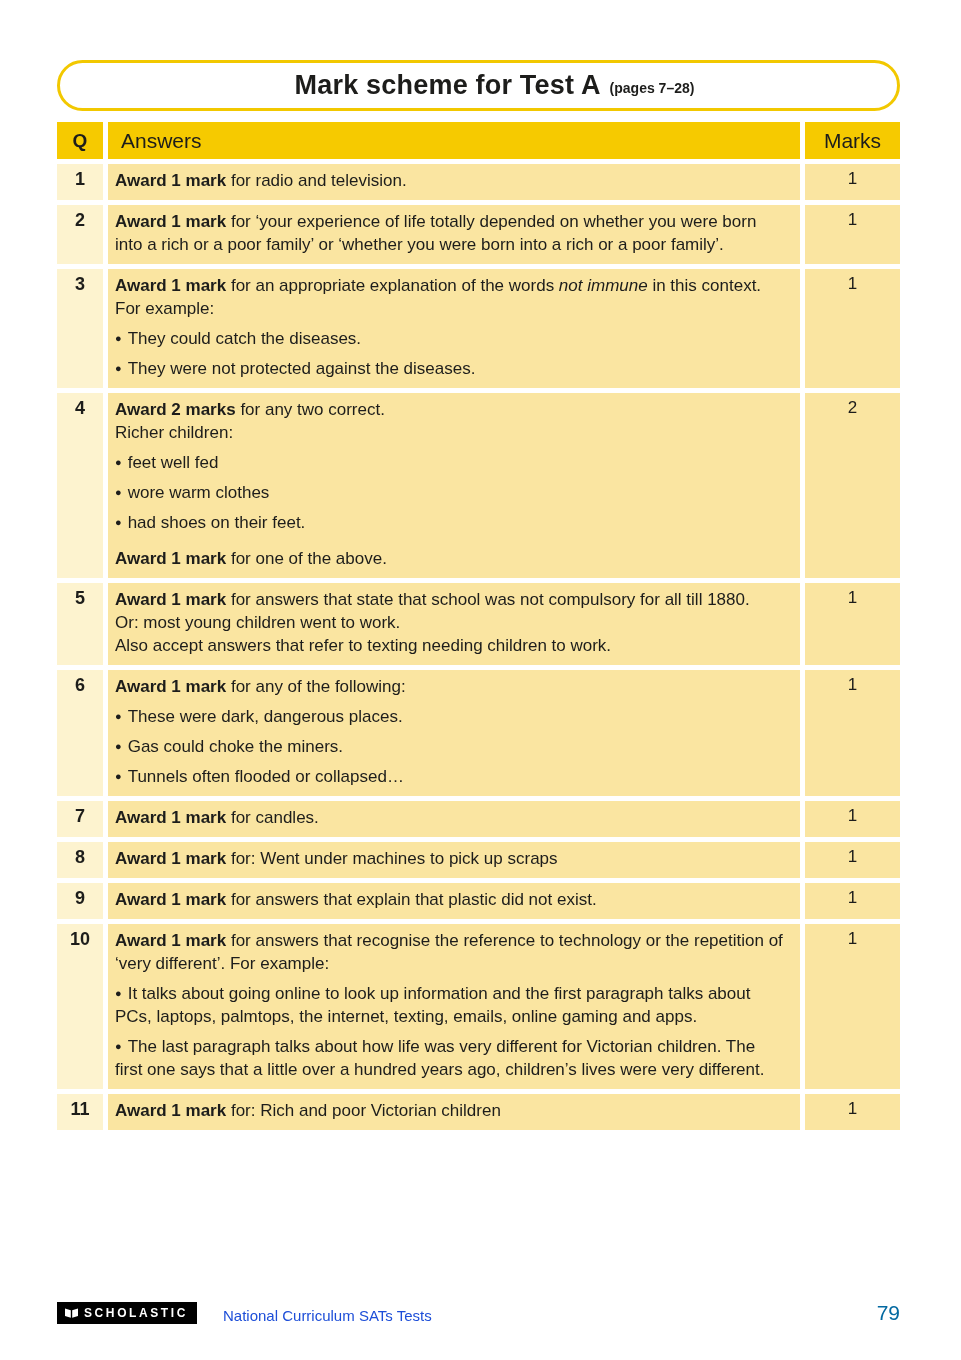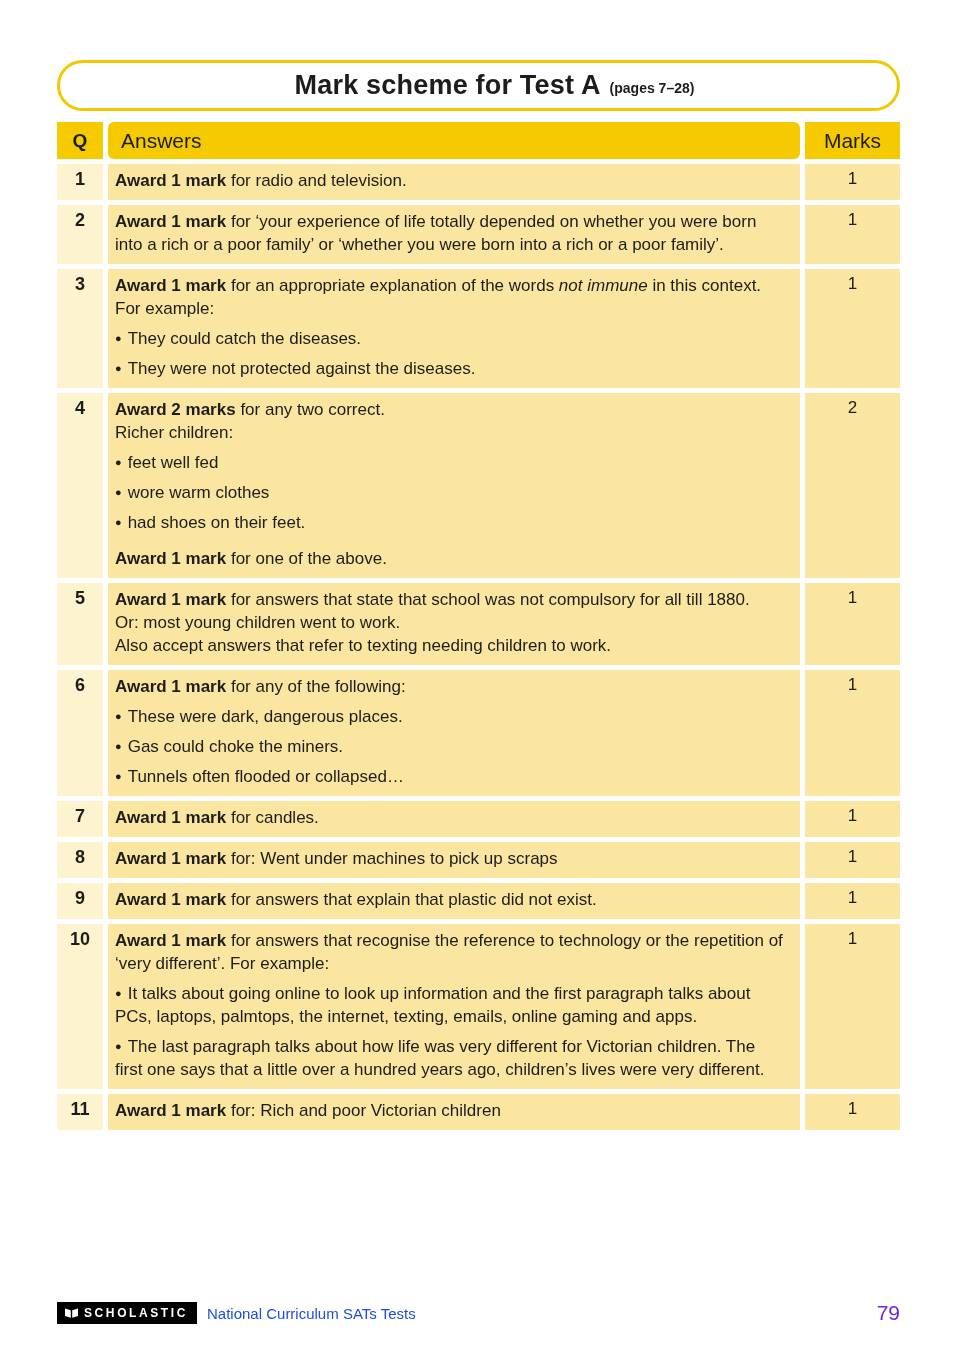"Answers" .ha { border-radius: 6px -> none }
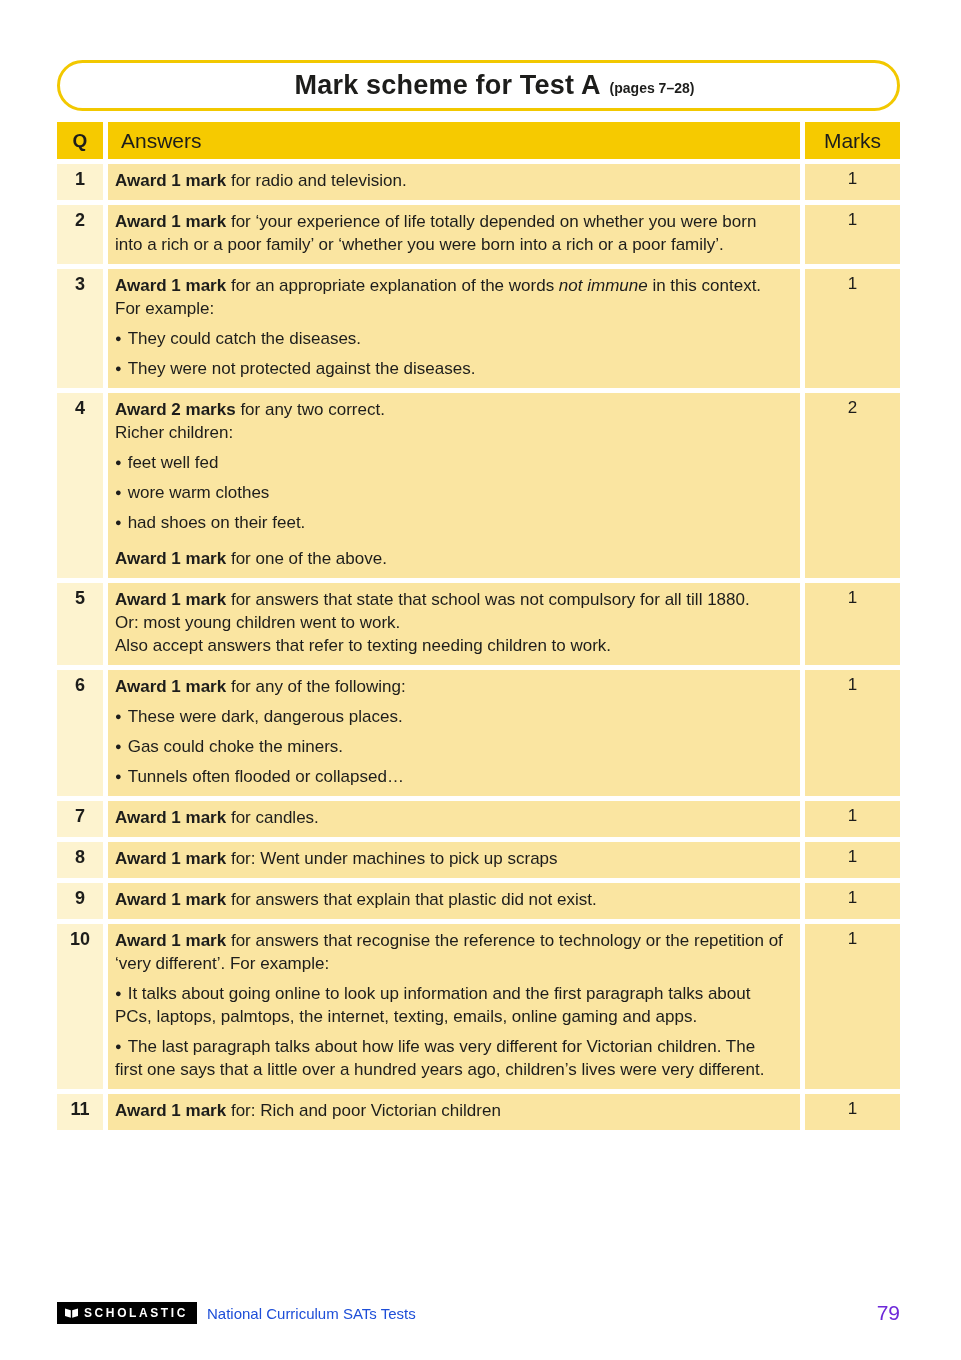"SCHOLASTIC" .footer-left { align-items: center -> flex-end; gap: 10px -> 26px }
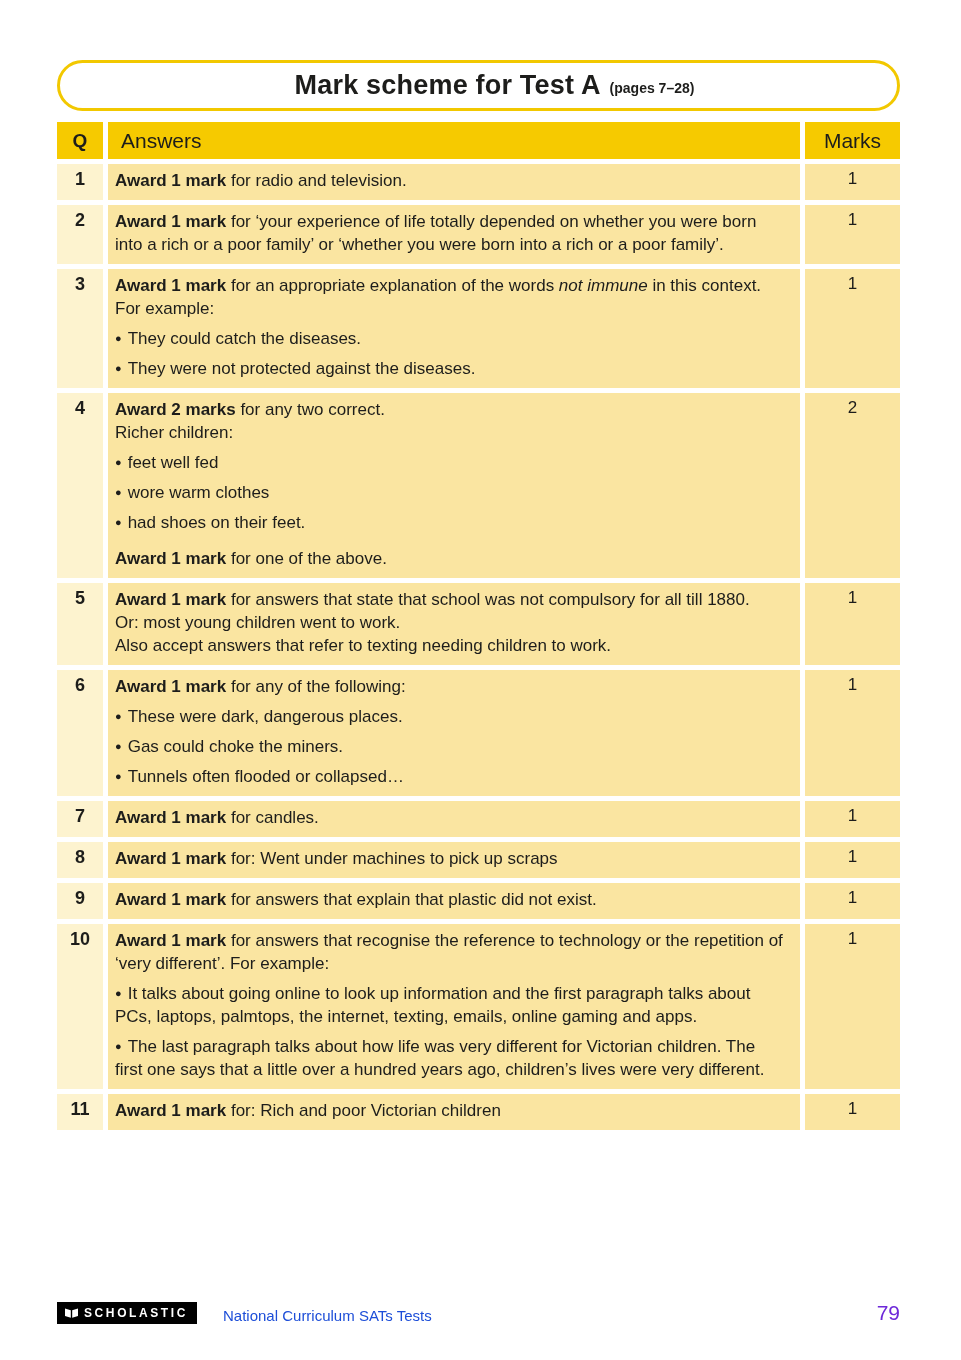"79" .pageno { color: #6d28d9 -> #0369a1 }
